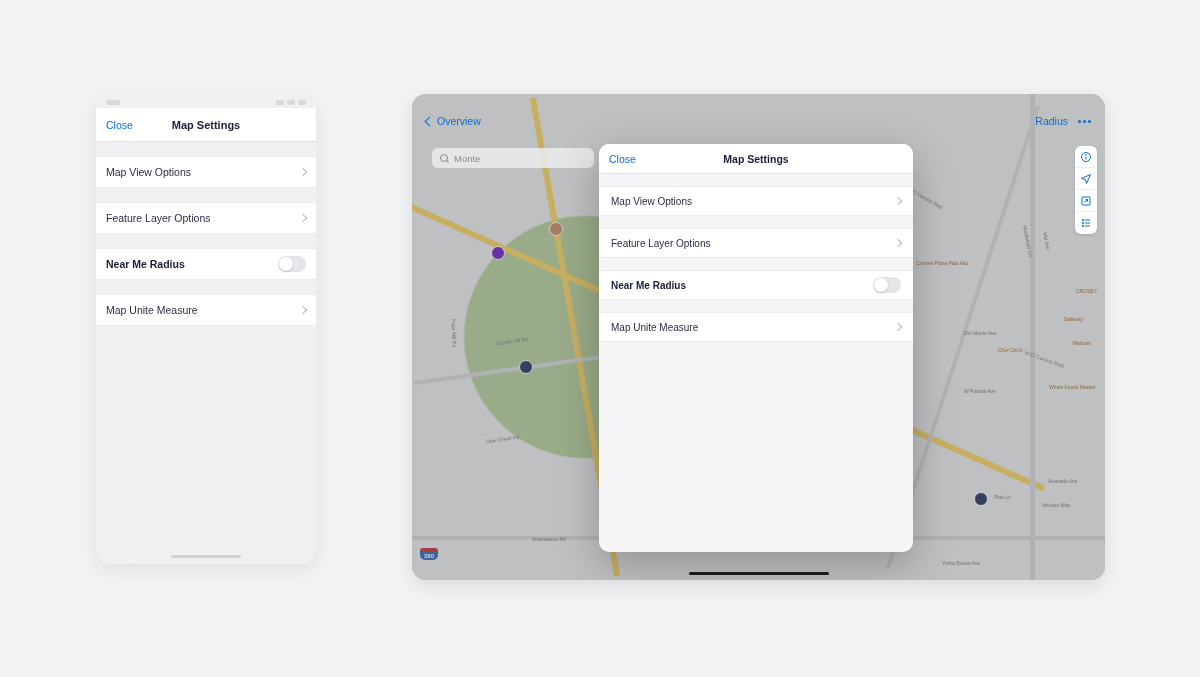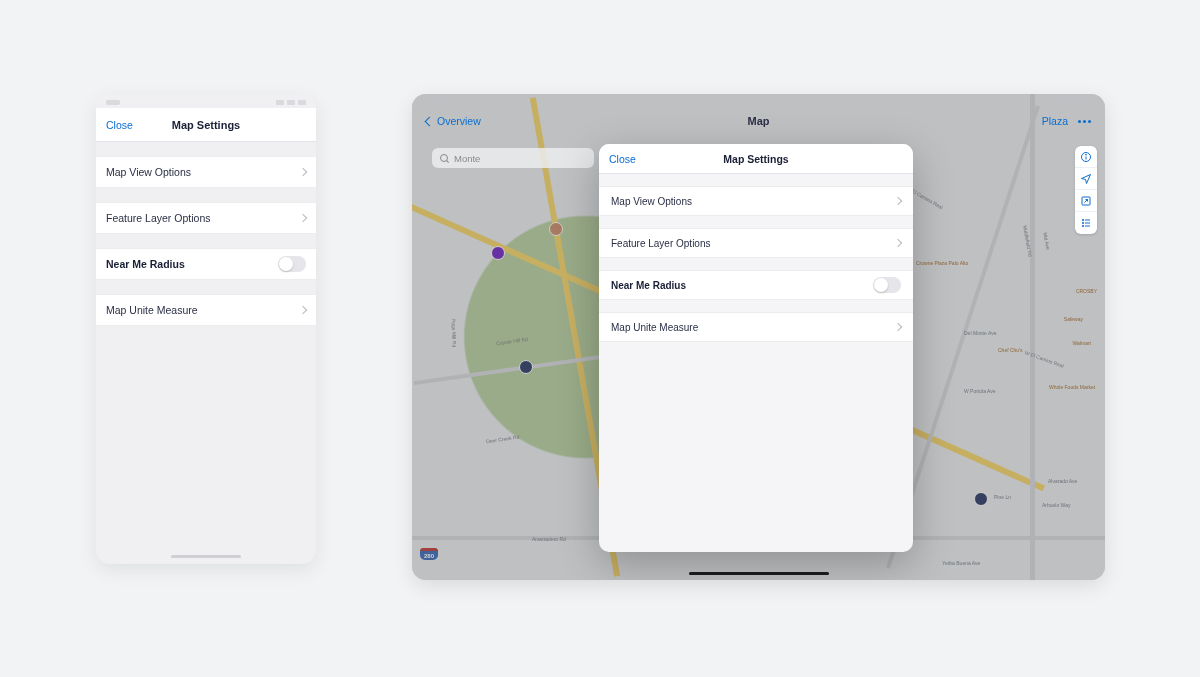"Map" span.tablet-title { html: <span>Map</span> -> none }
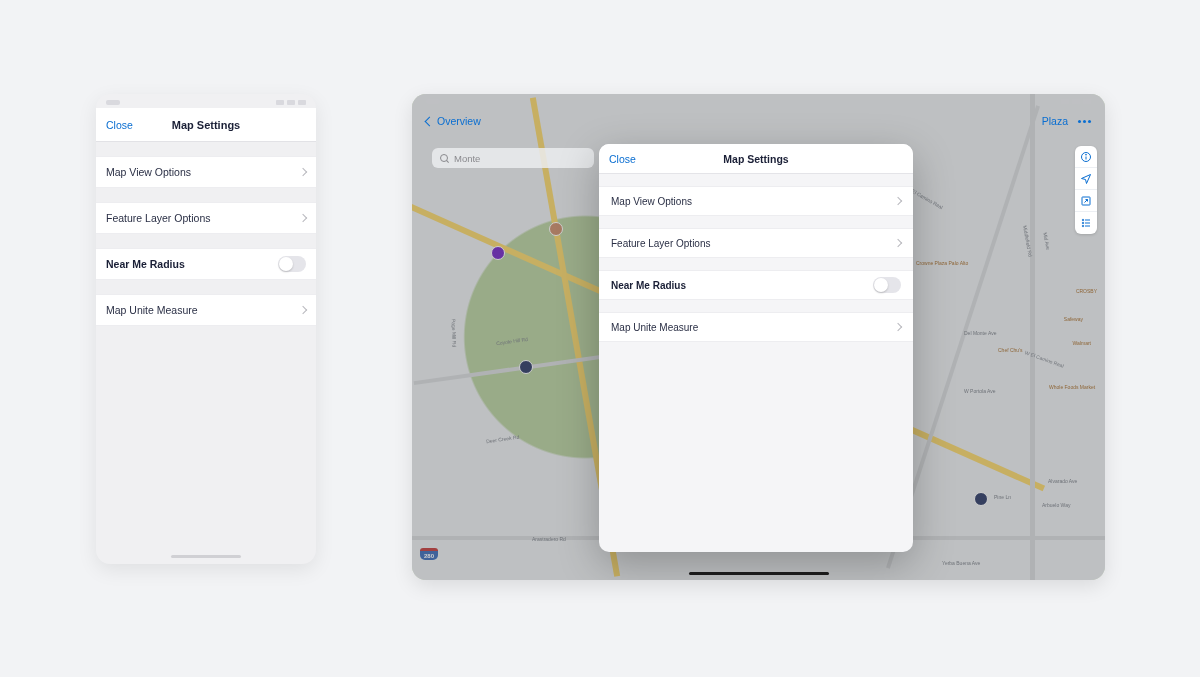"Plaza" span.filter-link { text: Plaza -> Radius }
